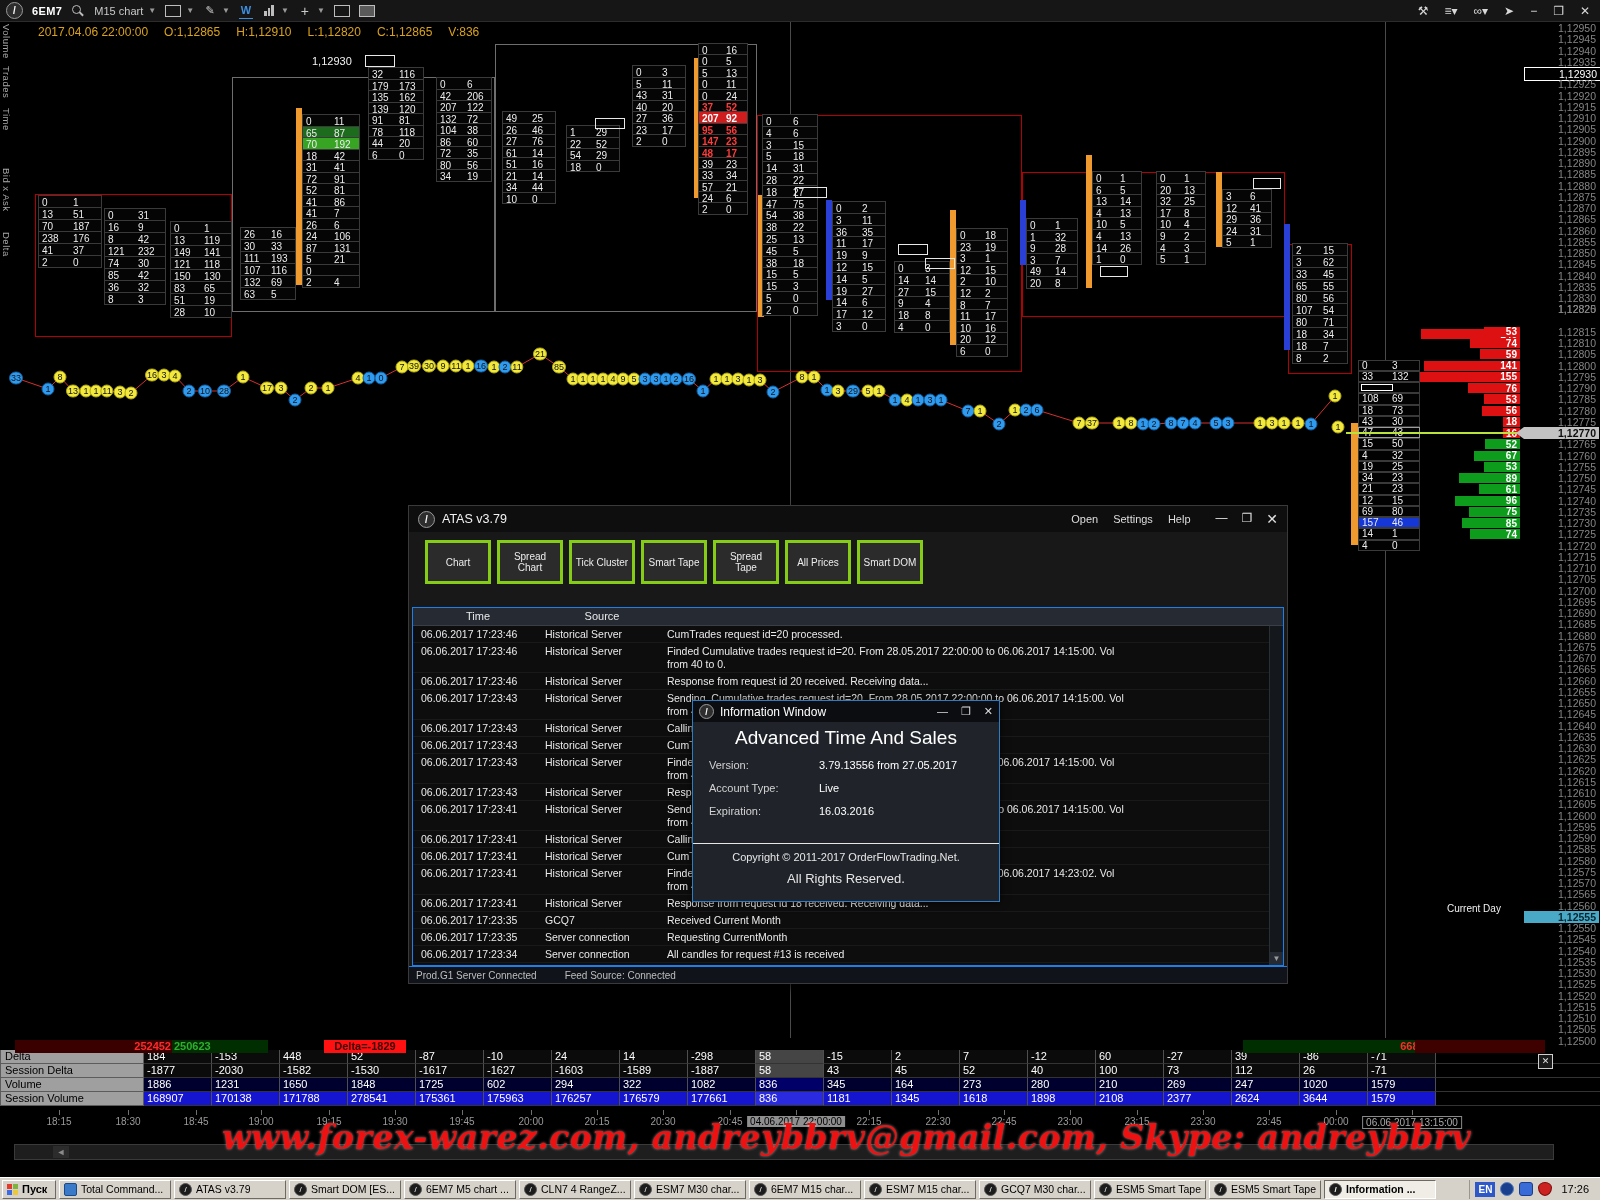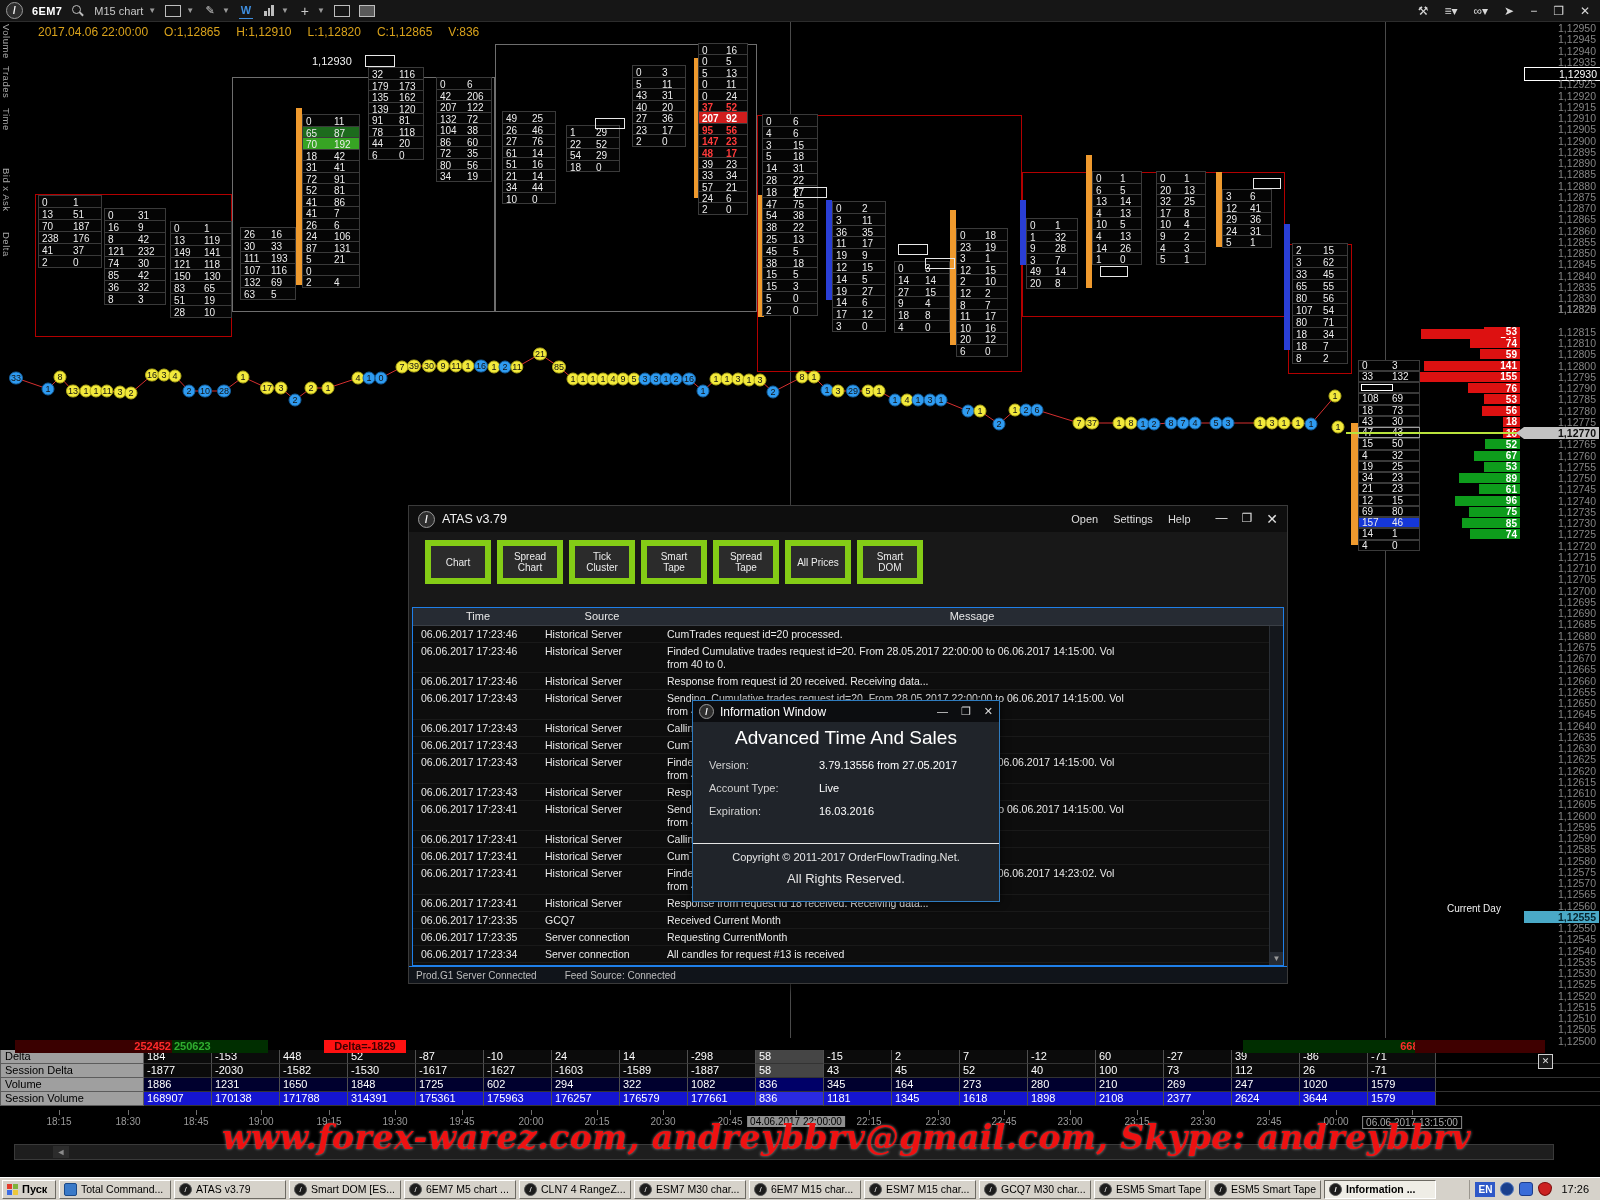"Chart" .bigbtn { border: 6px solid #84cc16 -> 3px solid #84cc16 }
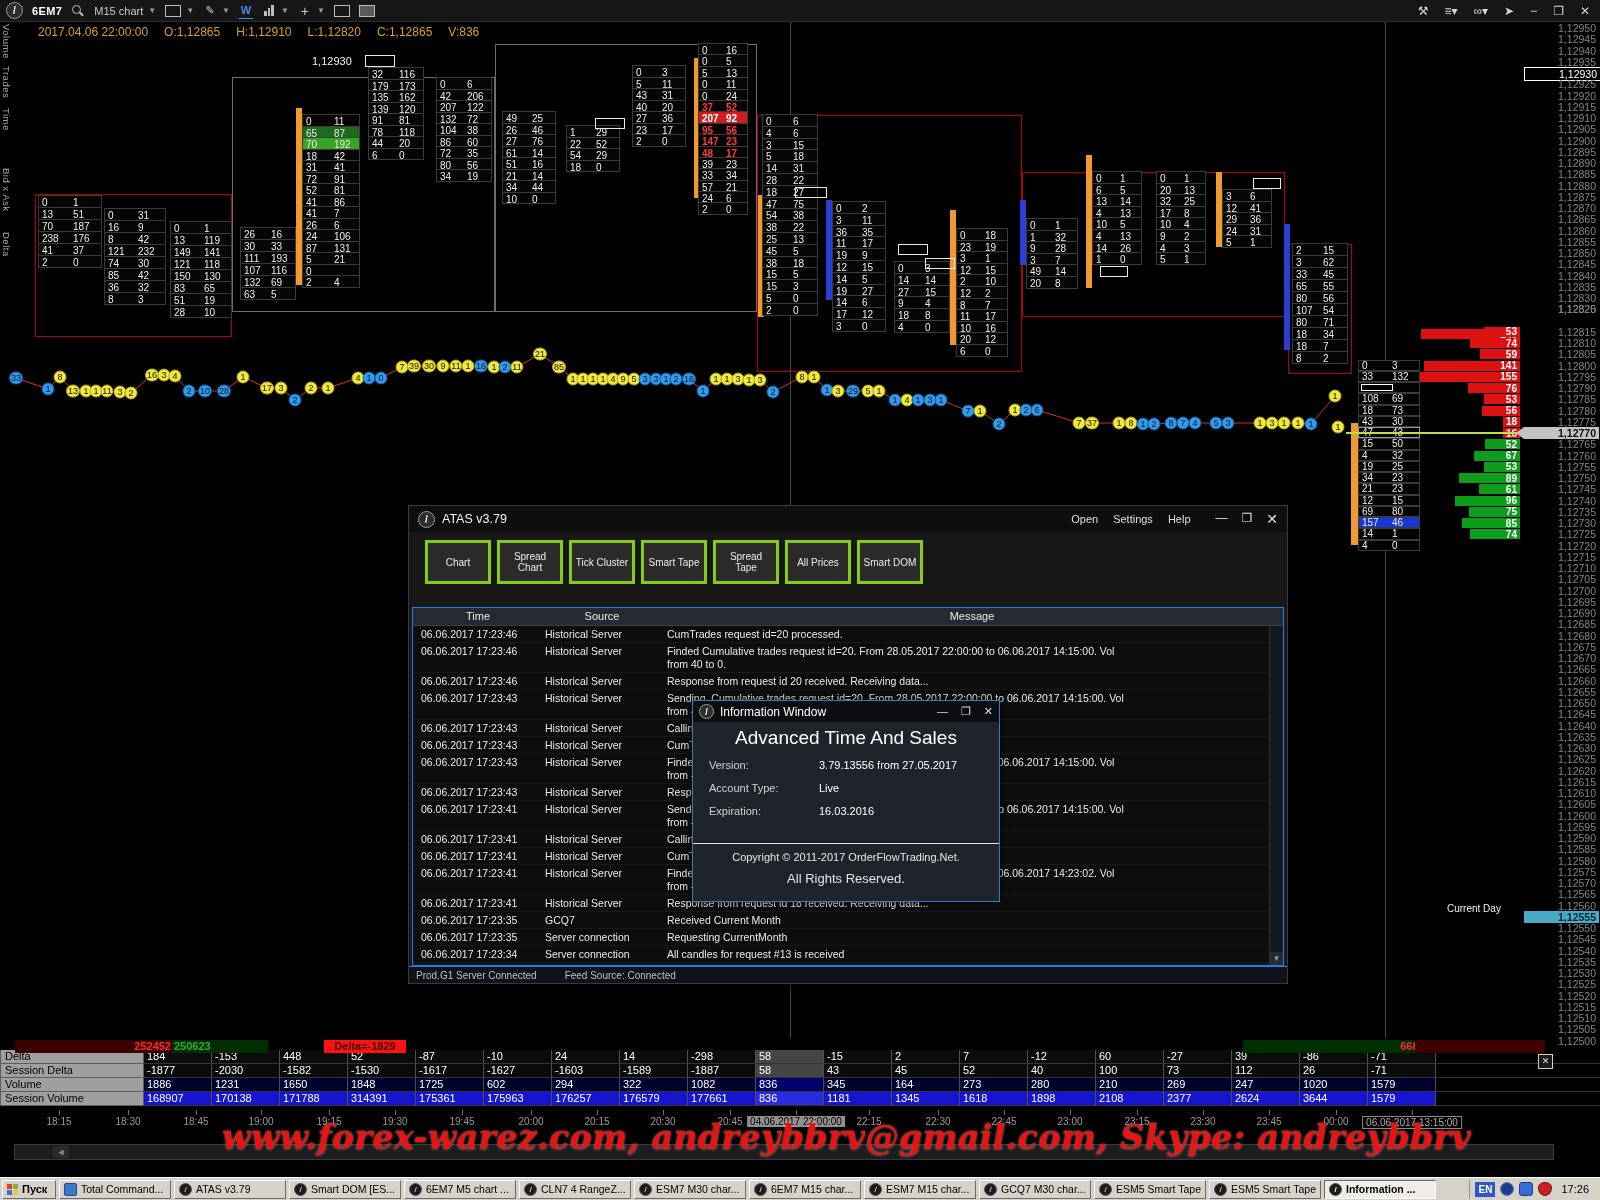"Message" div.c3 { html: <div>Message</div> -> none }
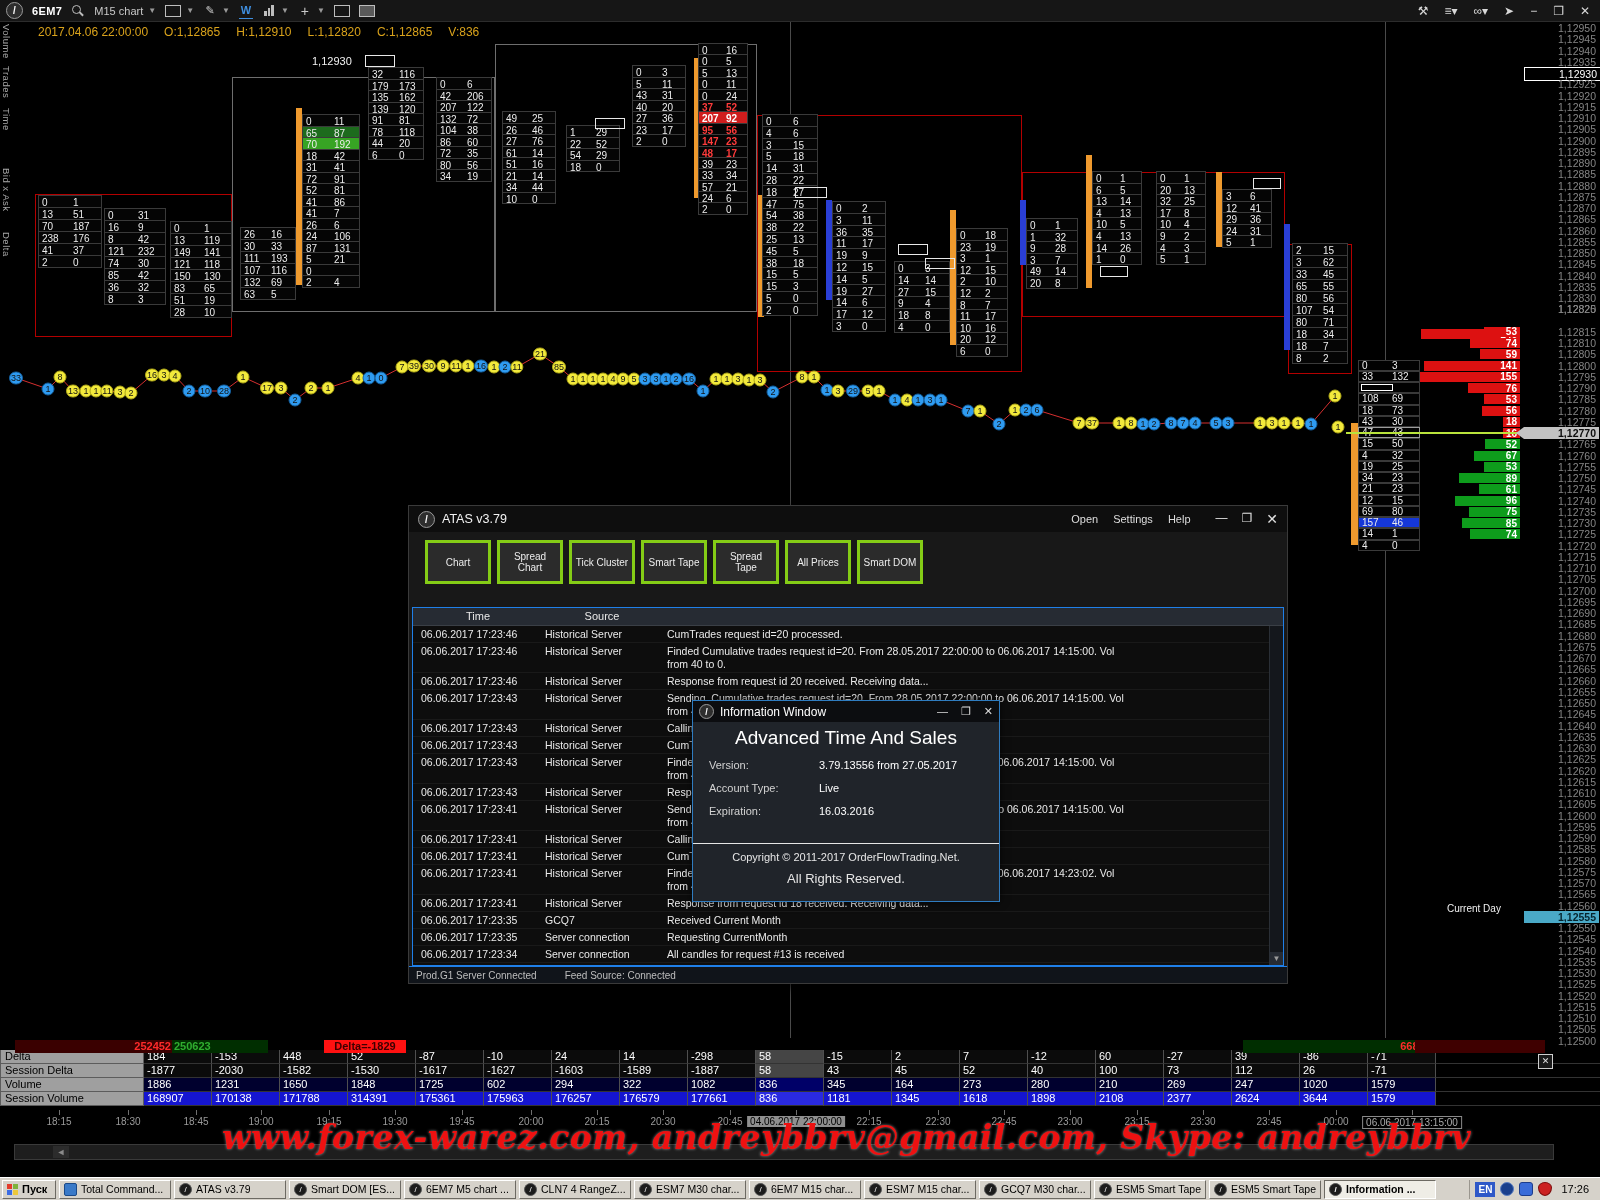"314391" div.v { text: 314391 -> 278541 }
